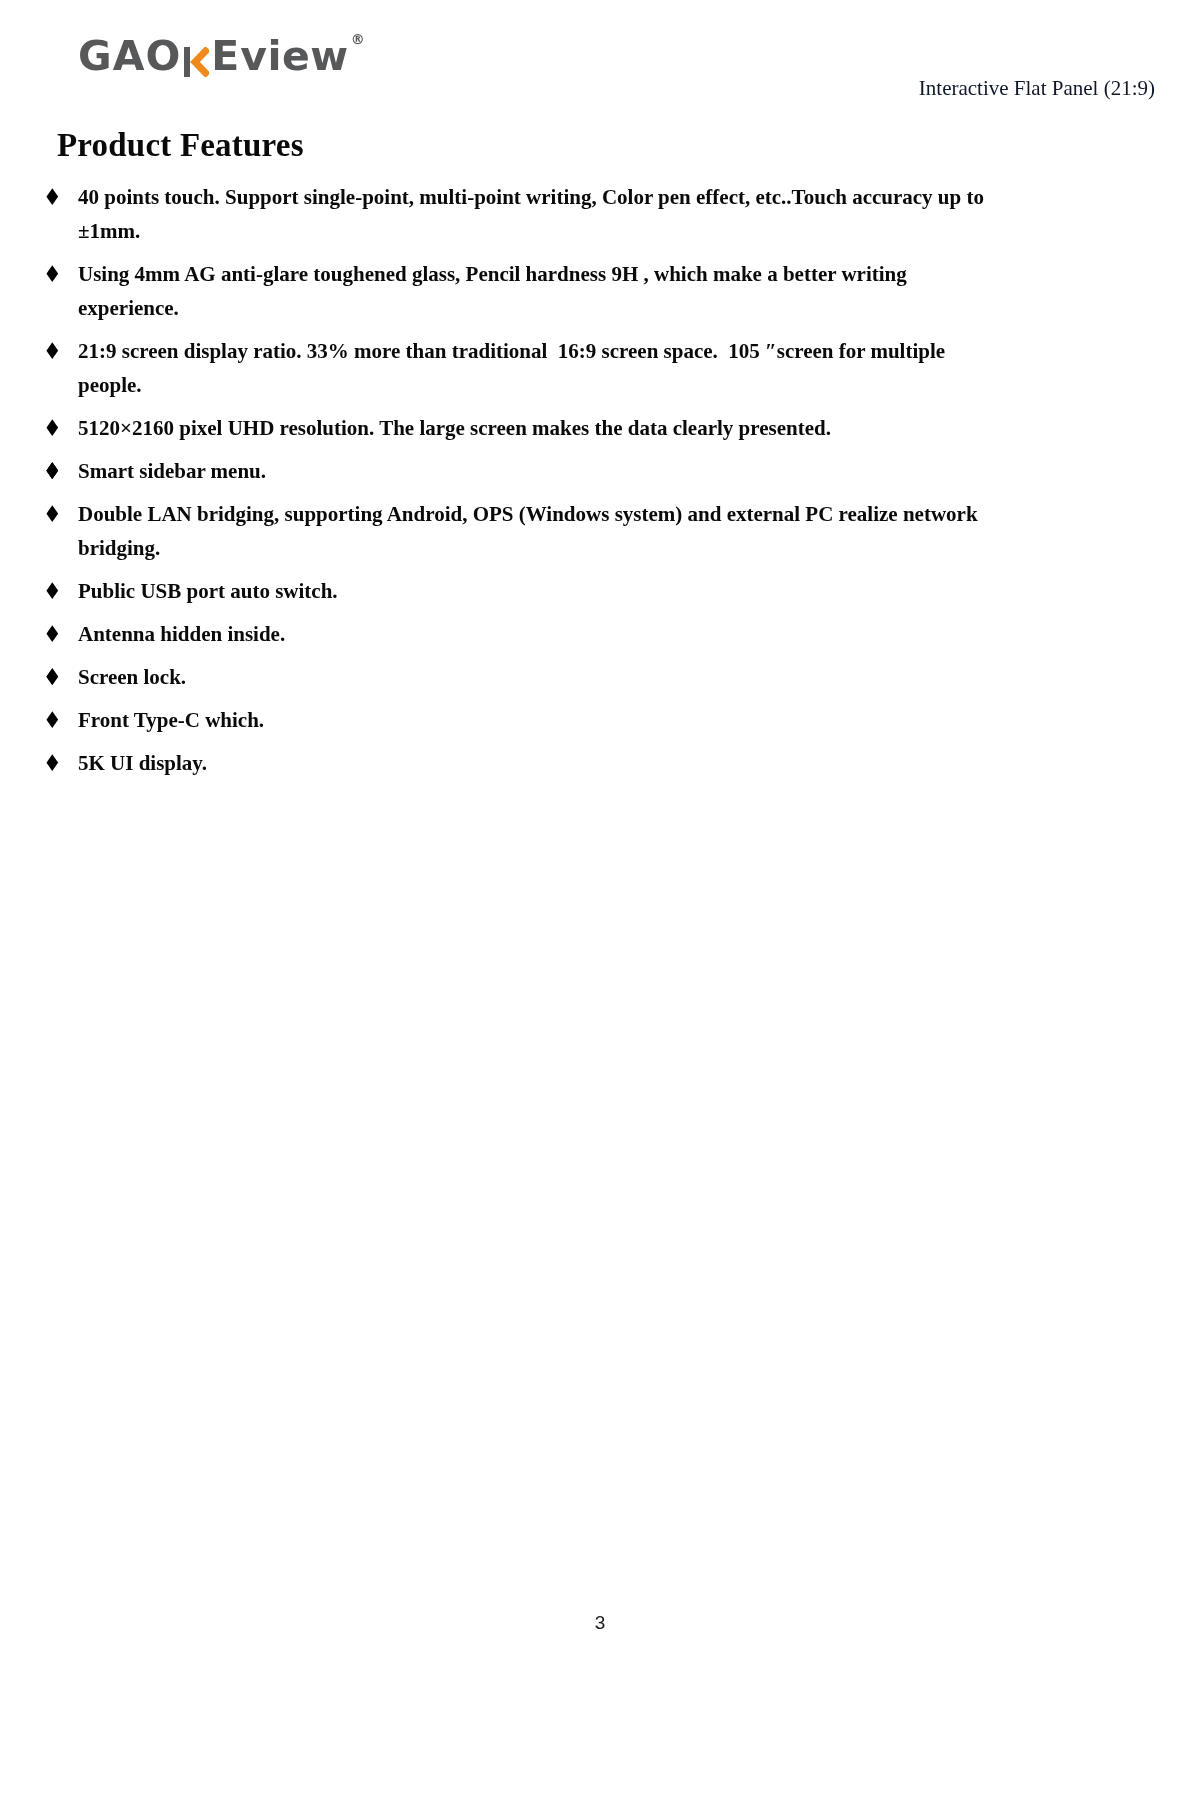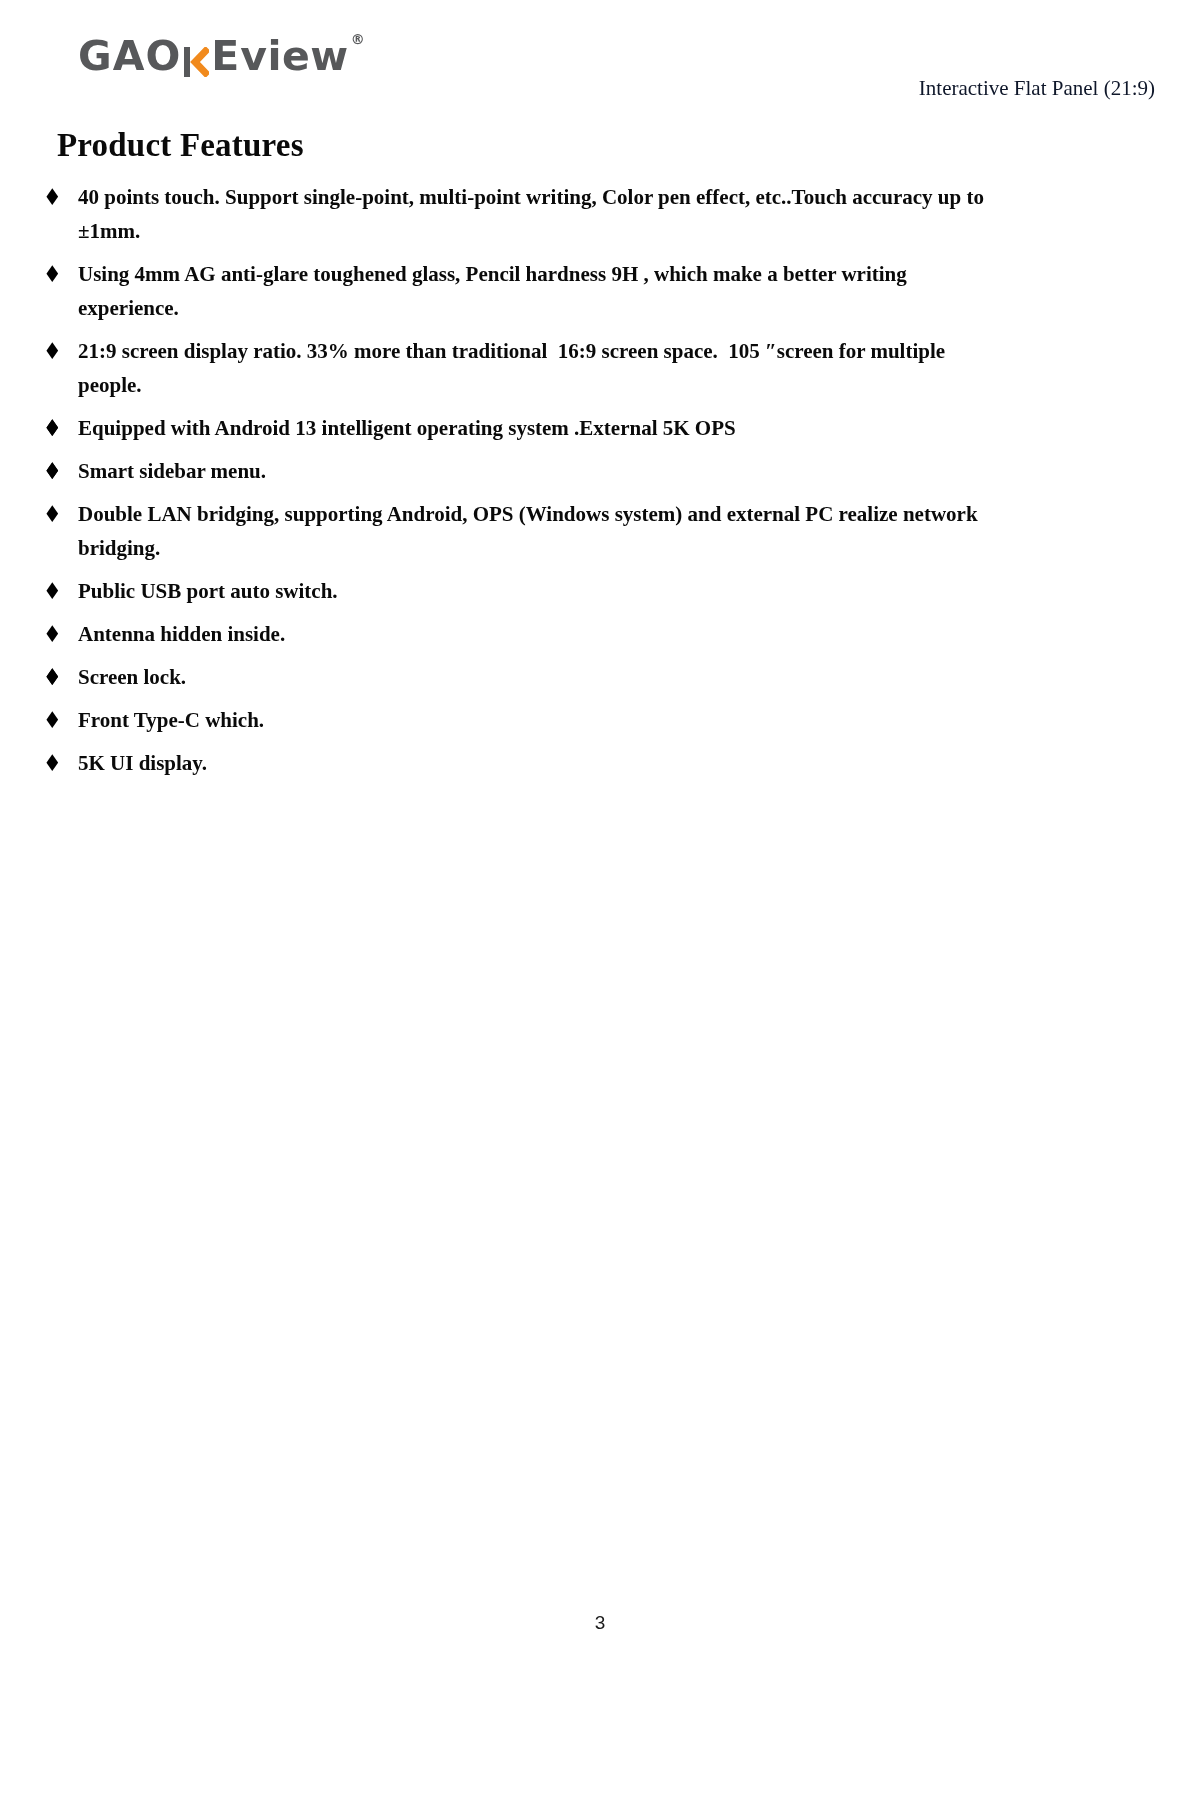"5120×2160 pixel UHD resolution. The" span.ftext { html: none -> <span>5120×2160 pixel UHD resolution. The large screen makes the data clearly presented.</span> }
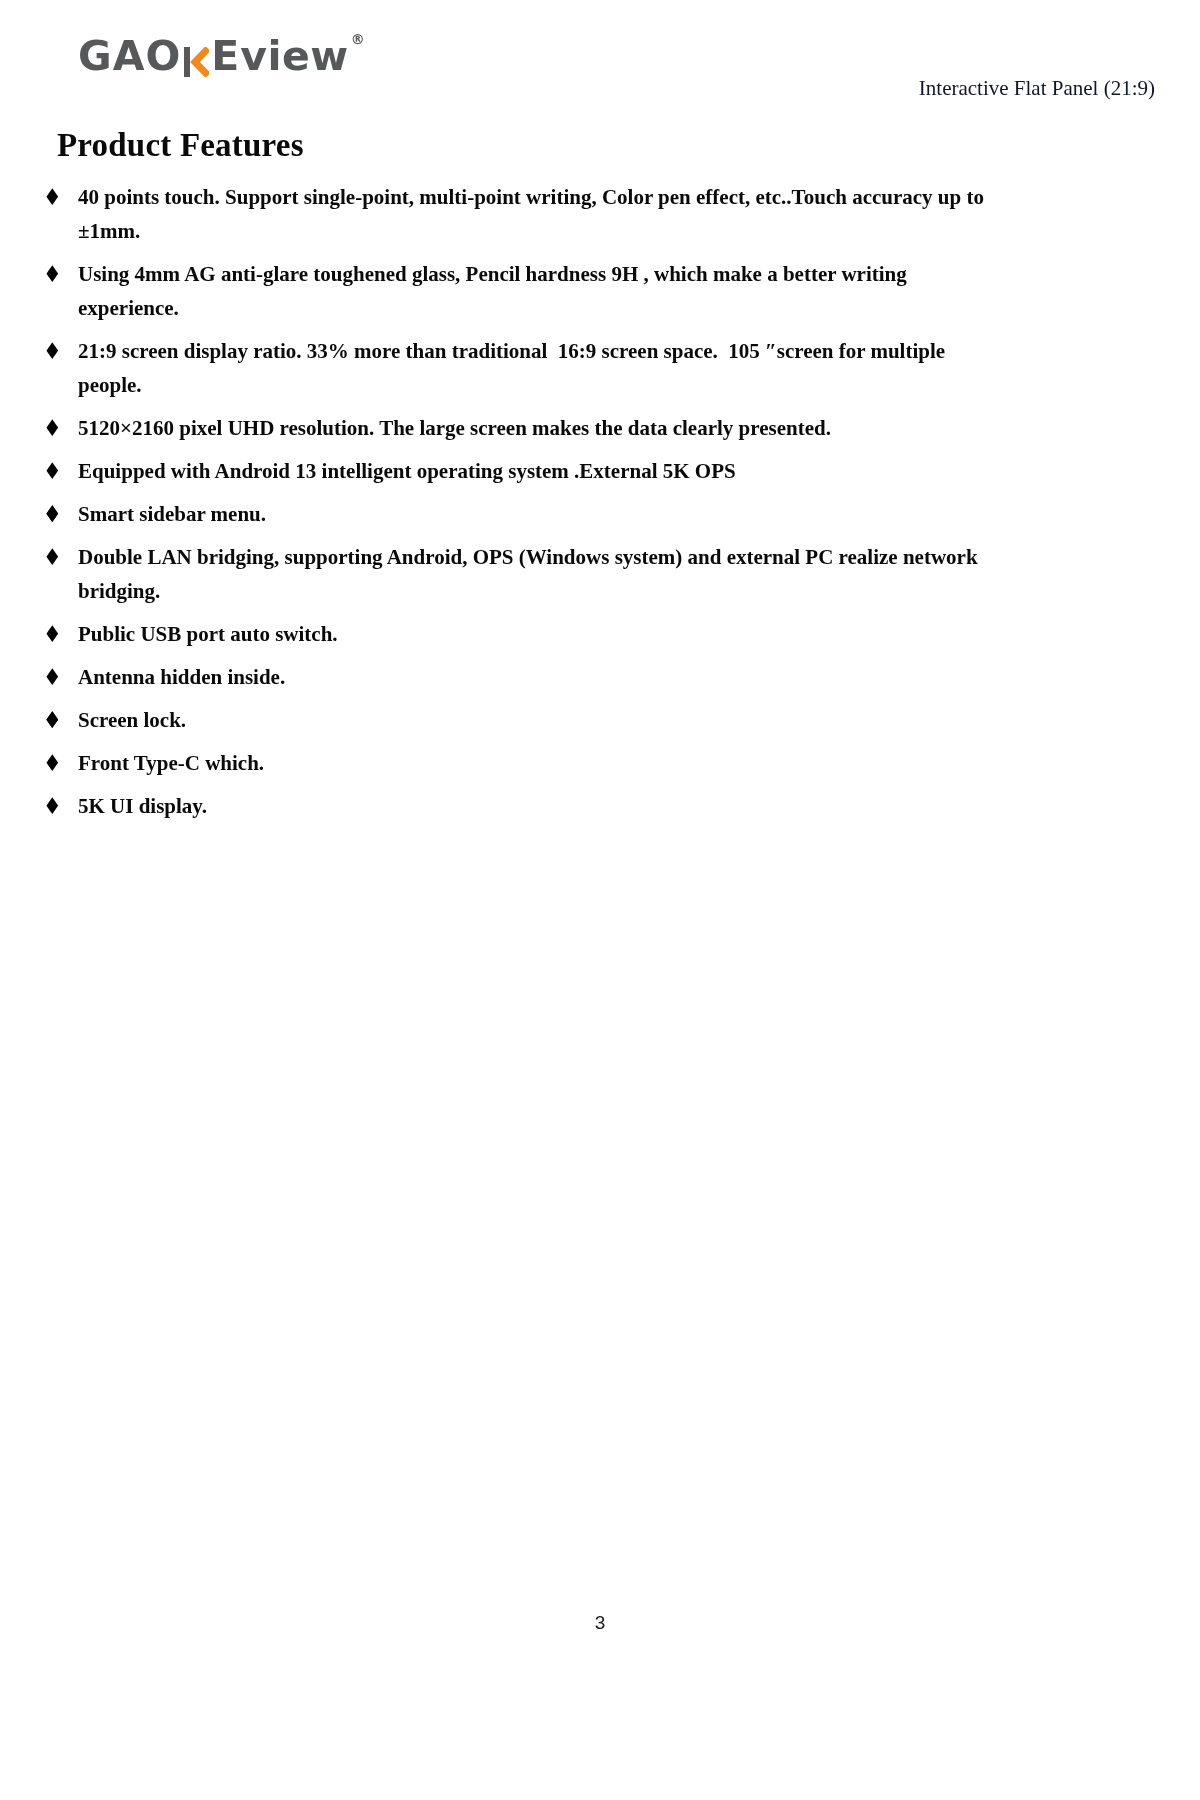"Equipped with Android 13 intelligent" span.ftext { html: <span>Equipped with Android 13 intelligent operating system .External 5K OPS</span> -> none }
